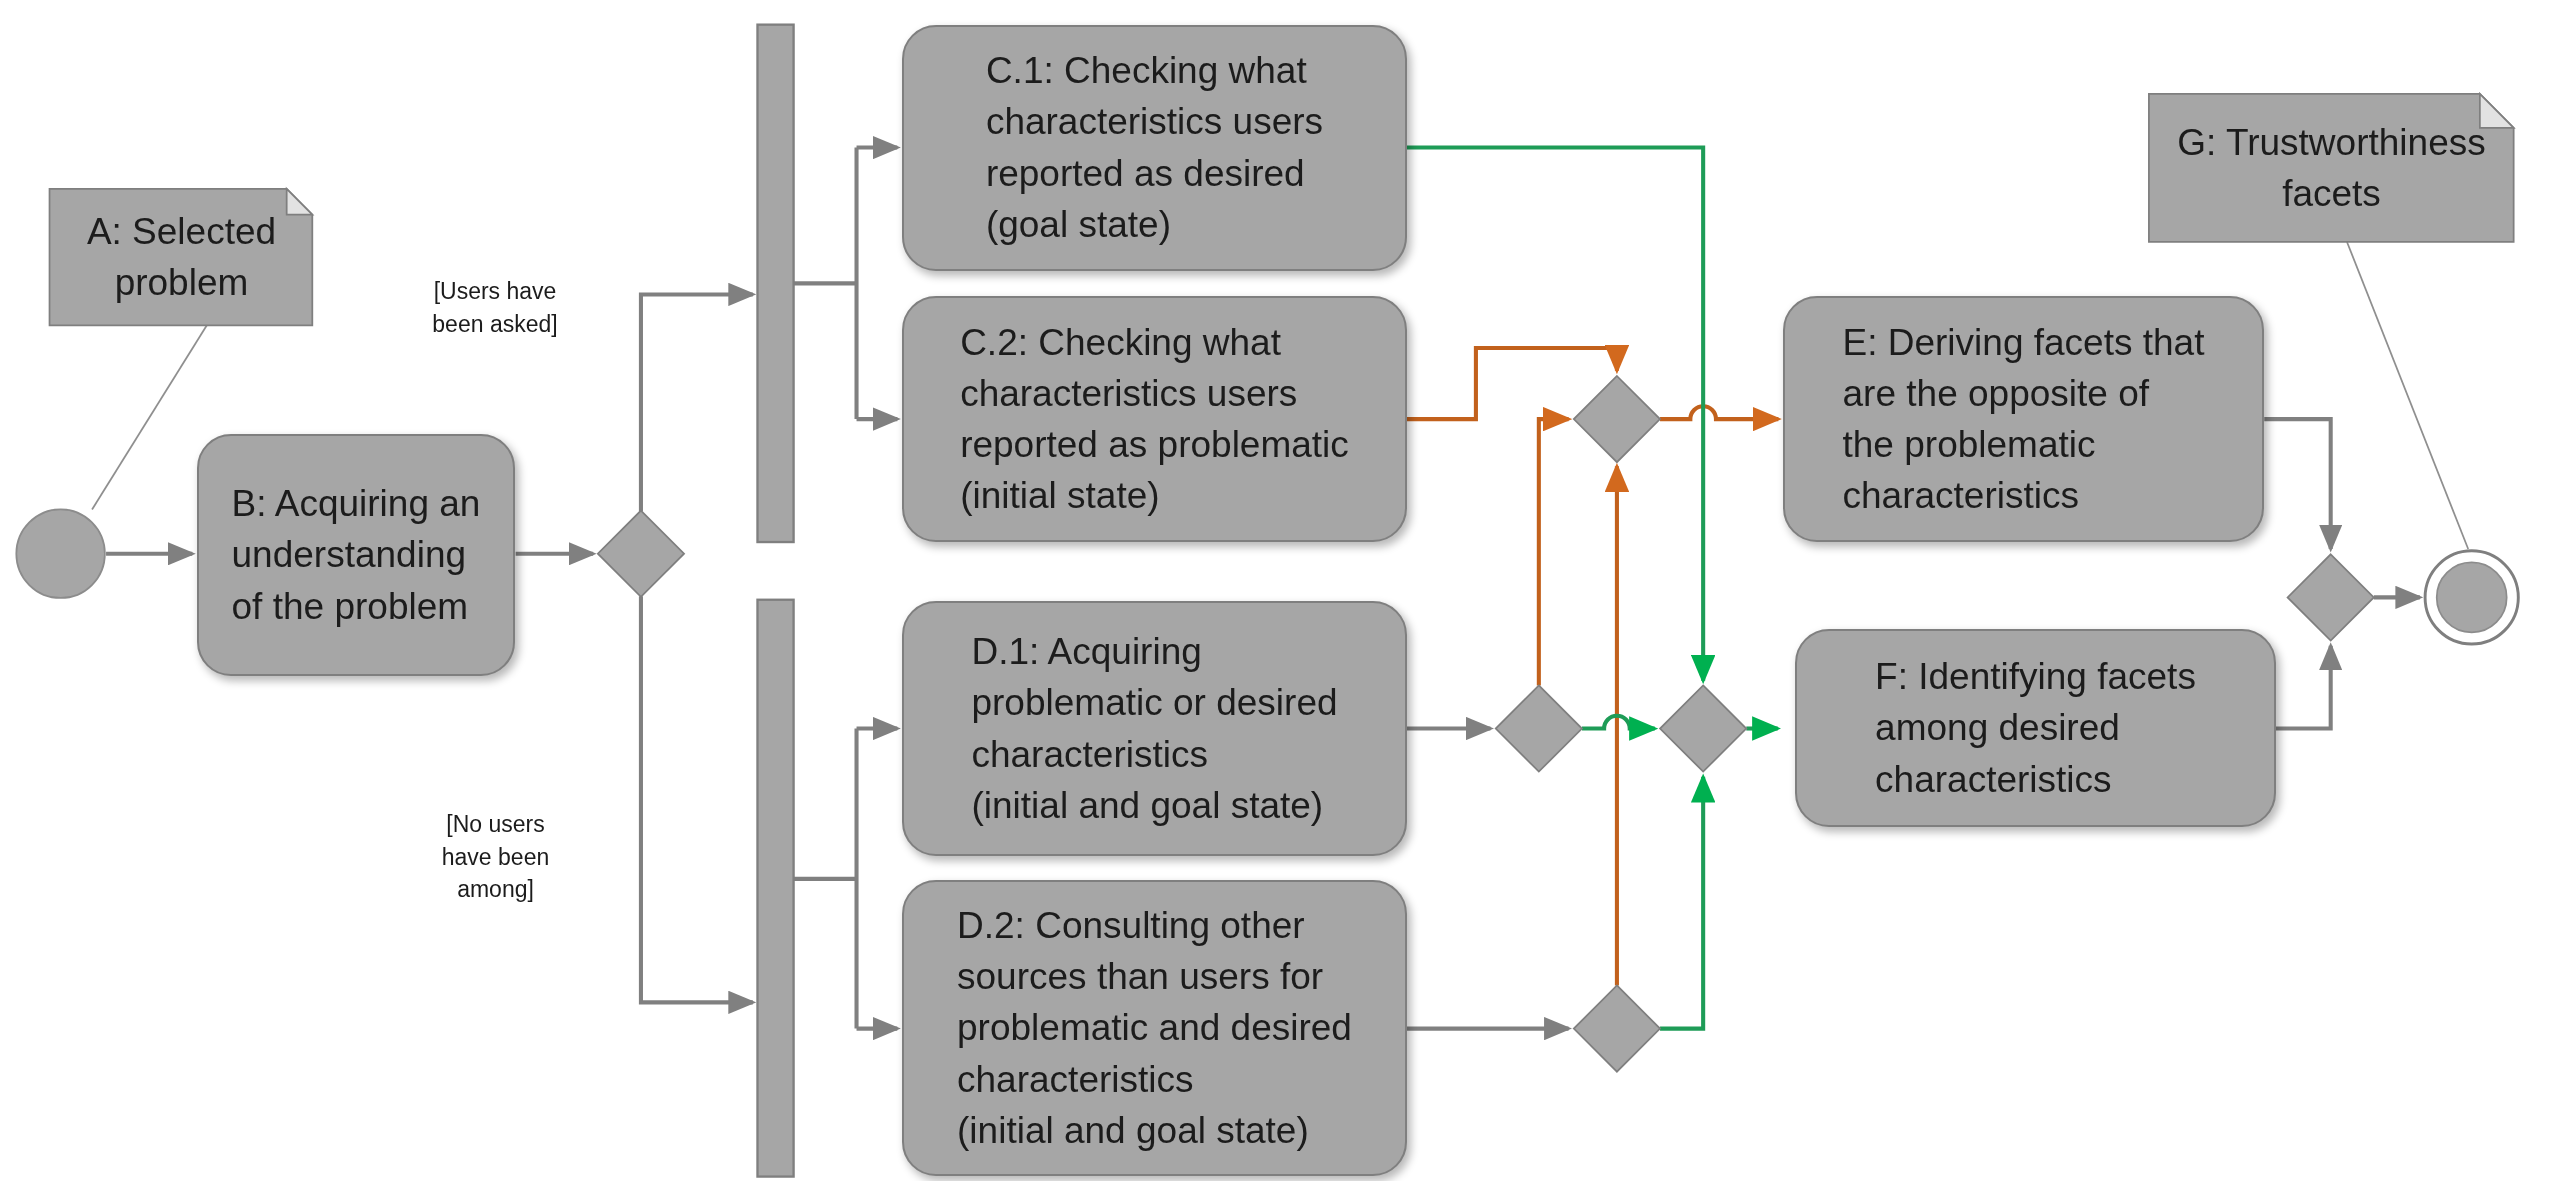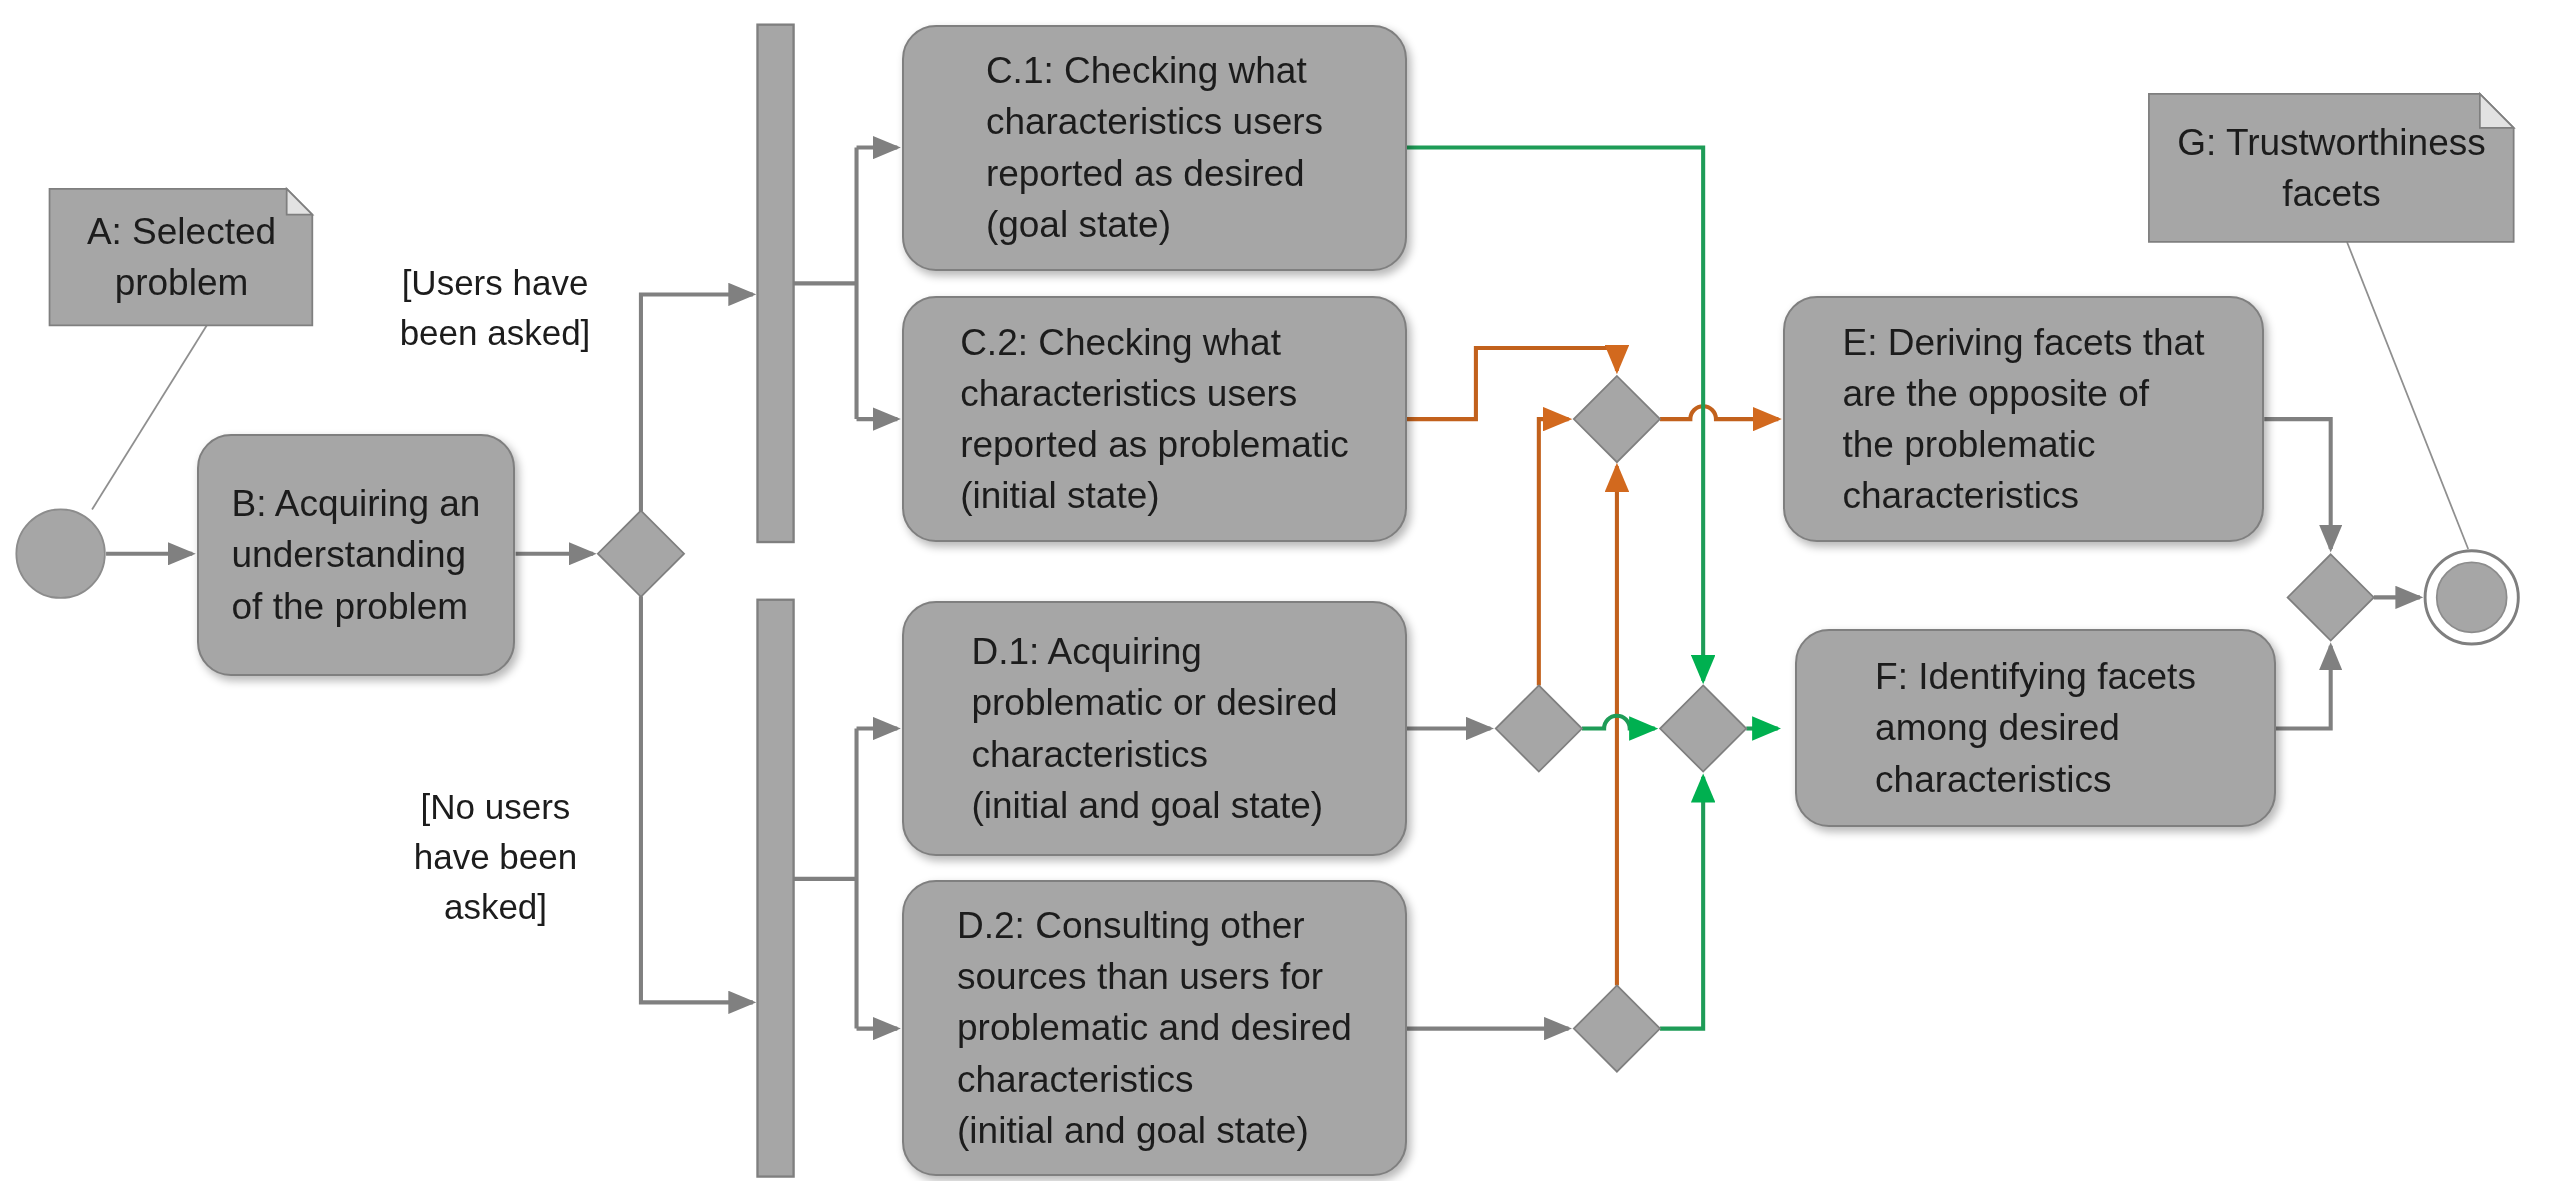"[Users have" .elabel { font-size: 35px -> 23px }
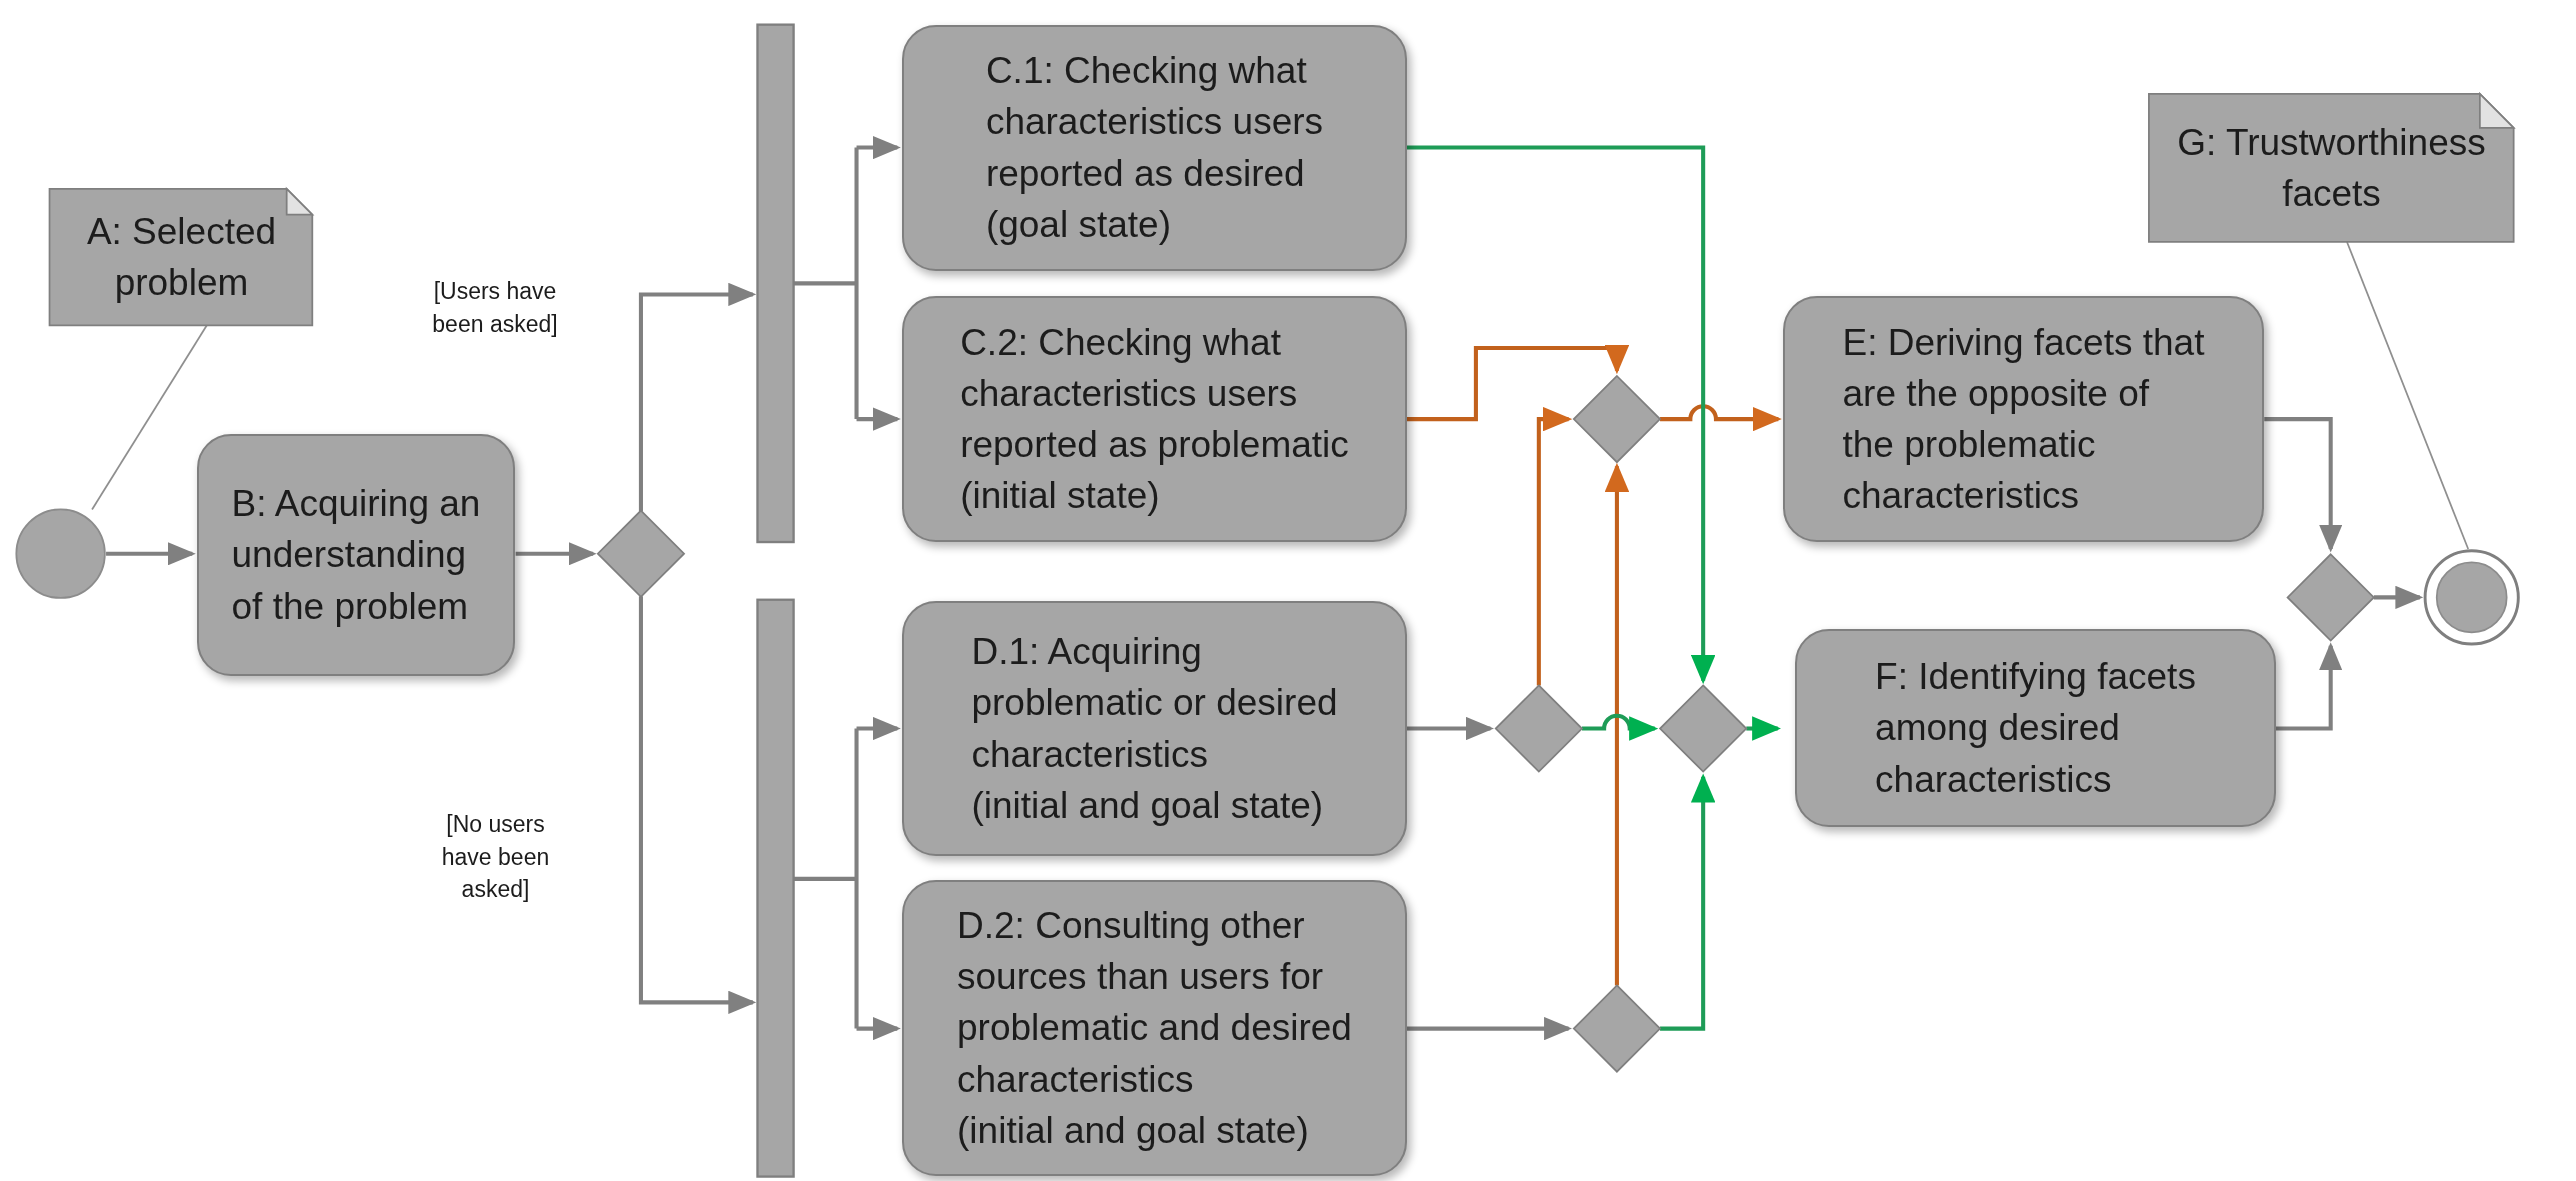"[No users" div.elabel { text: asked -> among }
